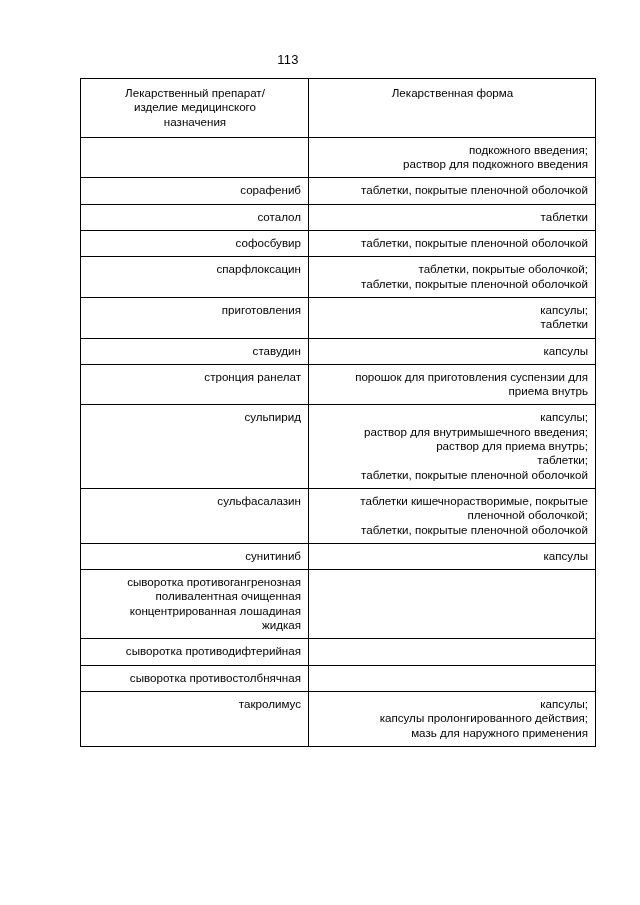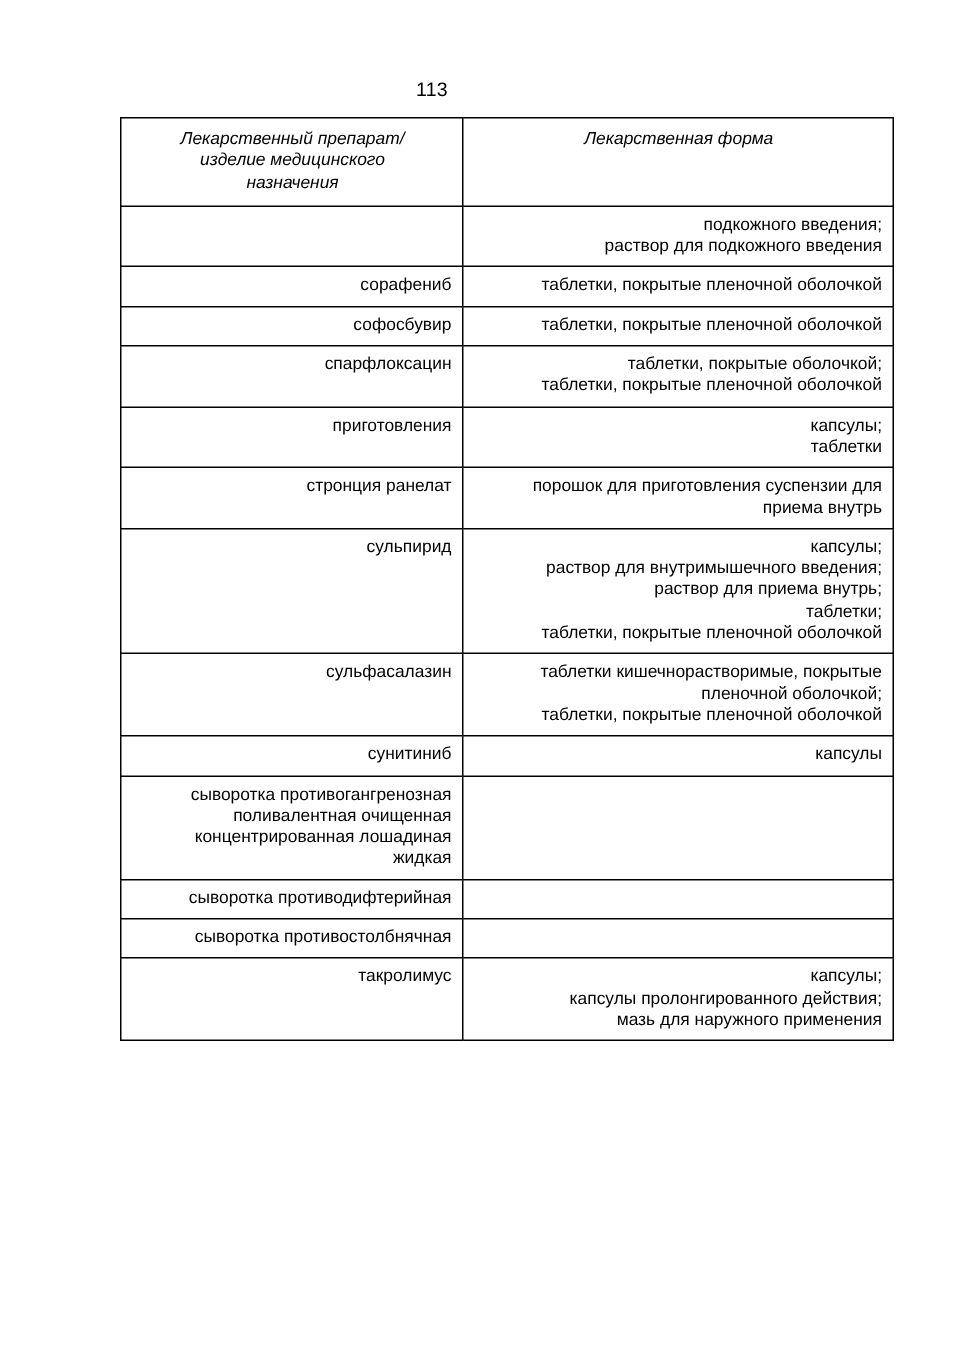"Лекарственный препарат/" .header-cell { font-style: italic -> none }
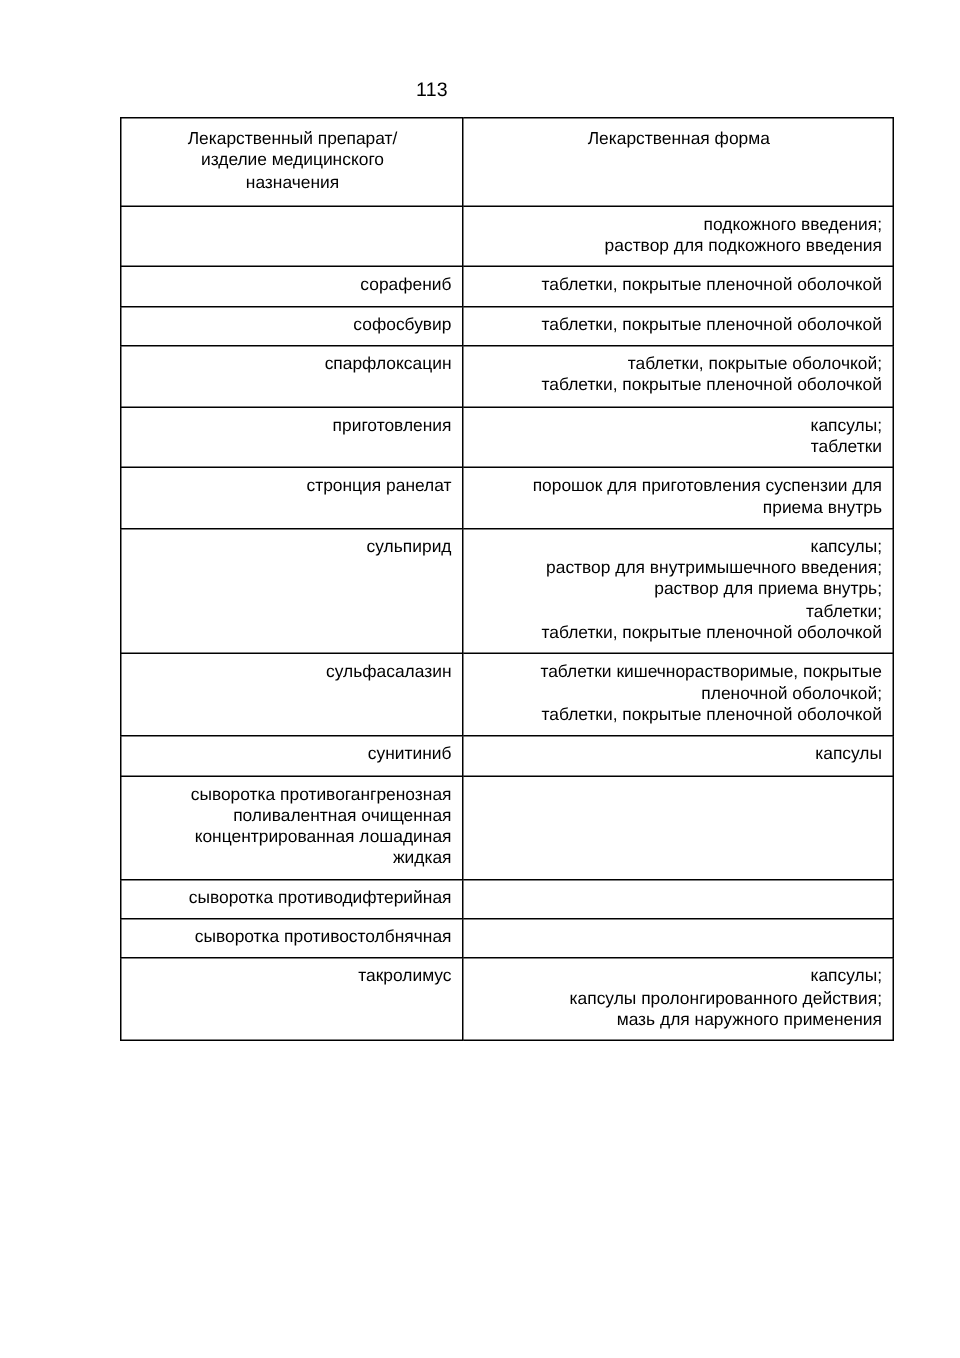"соталол" tr { html: none -> <tr> <td>соталол</td> <td>таблетки</td> </tr> }
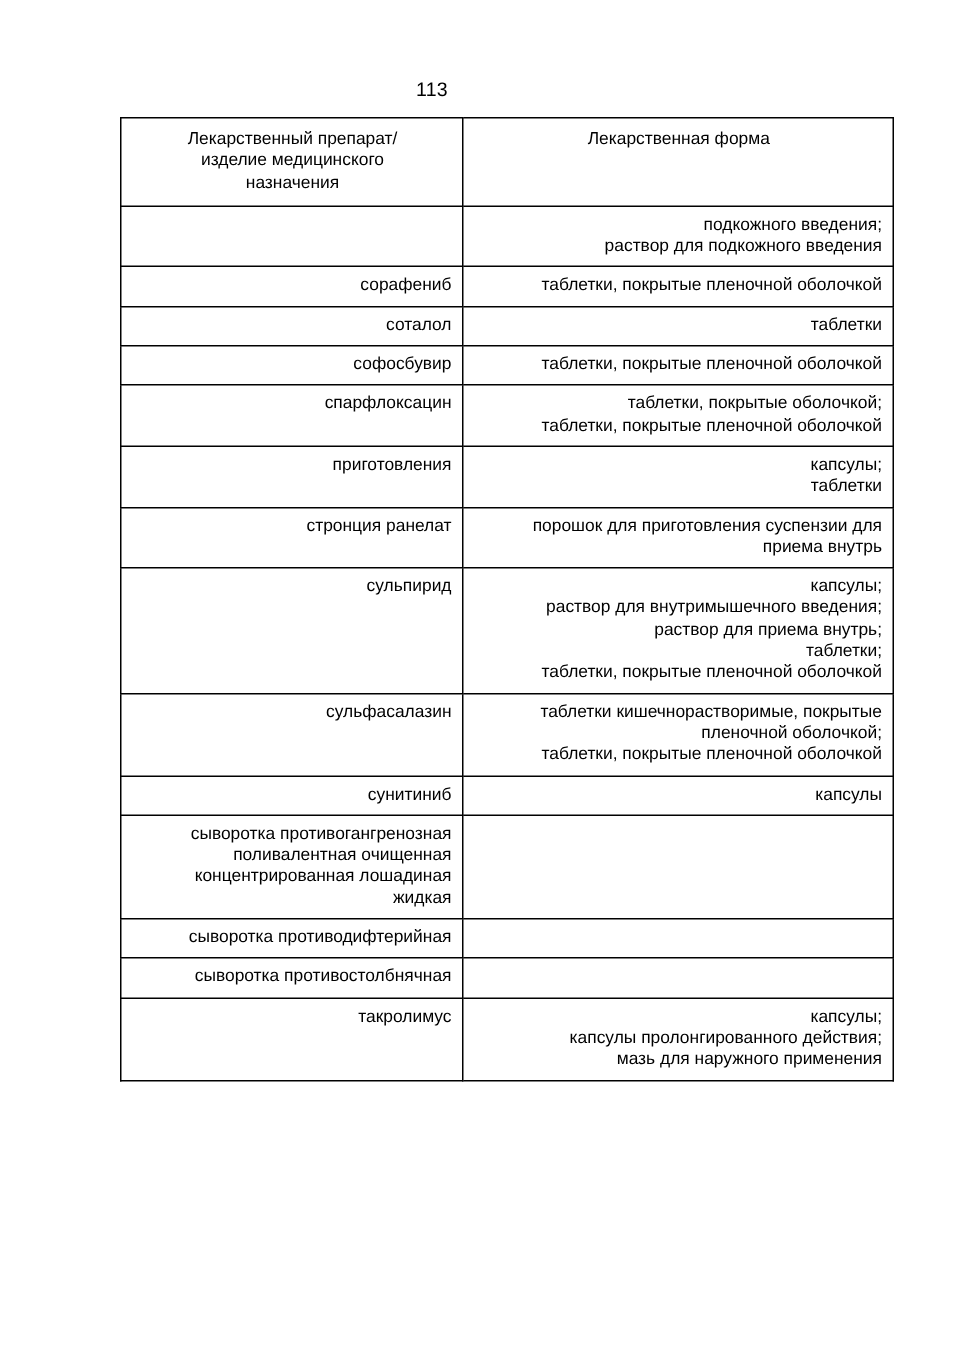"ставудин" tr { html: none -> <tr> <td>ставудин</td> <td>капсулы</td> </tr> }
